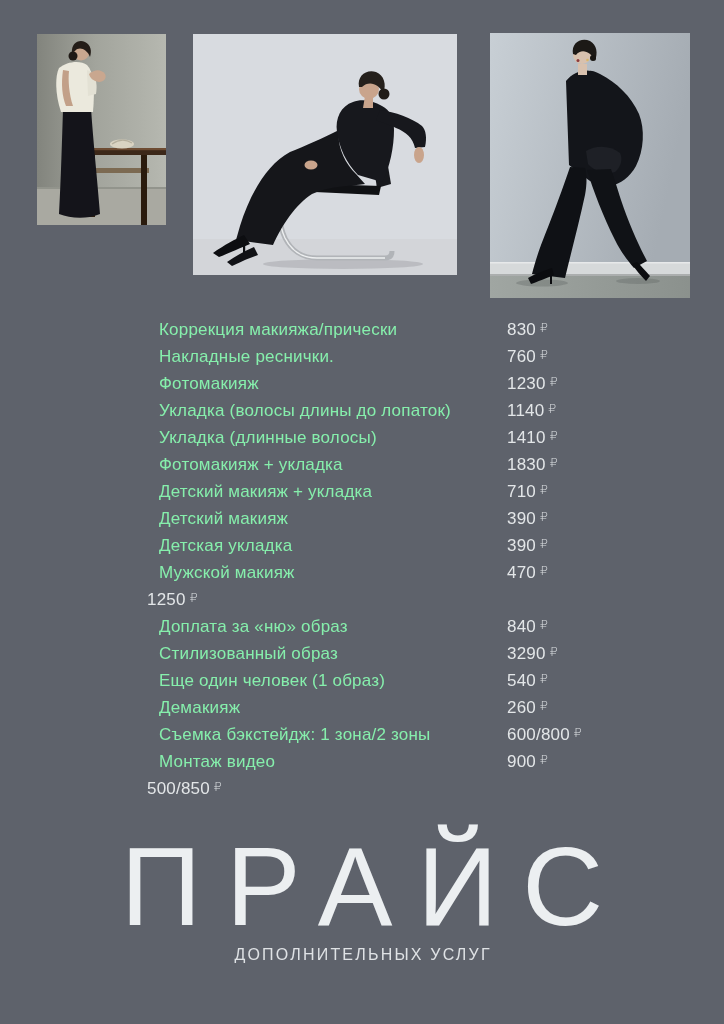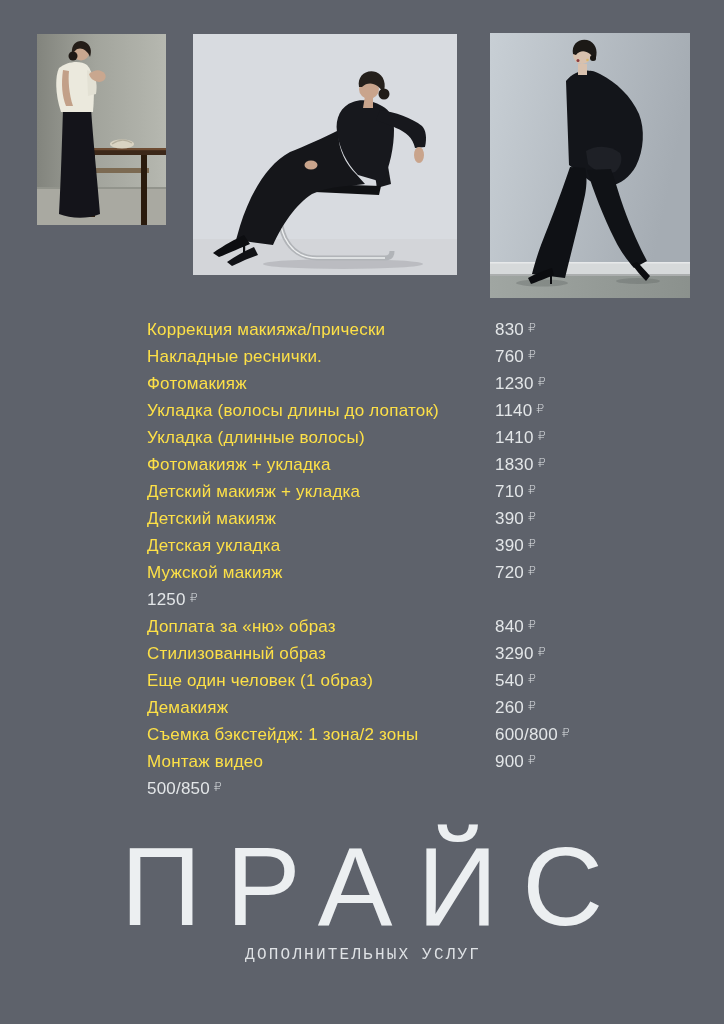"Коррекция макияжа/прически" .service { color: #fde047 -> #86efac; margin-left: none -> 12px }
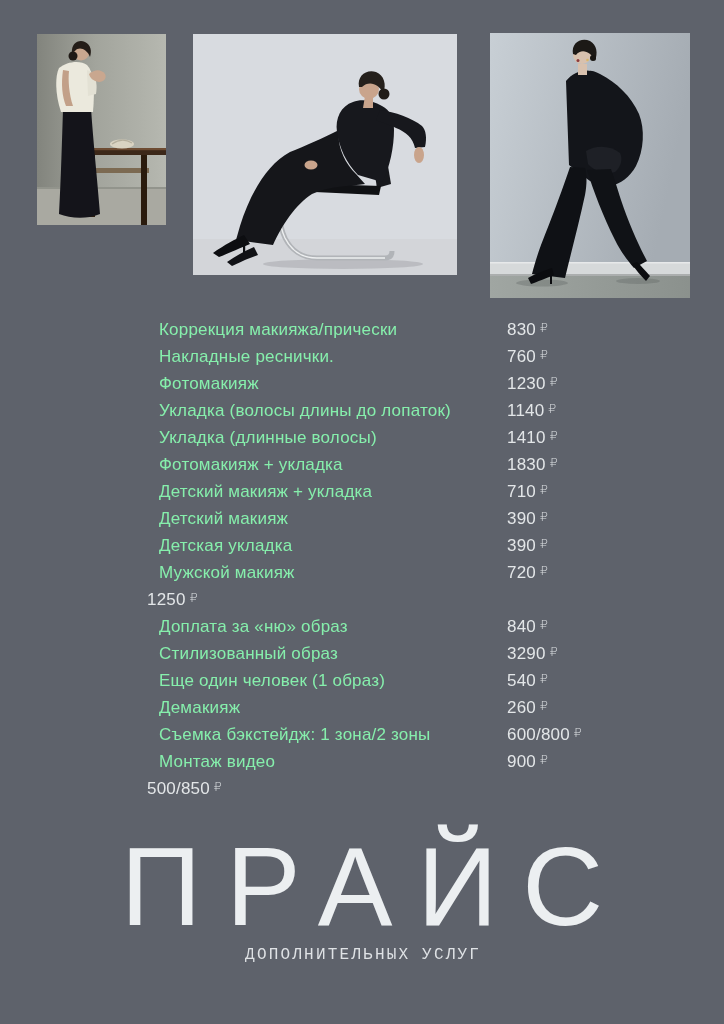"720" span { text: 720 -> 470 }
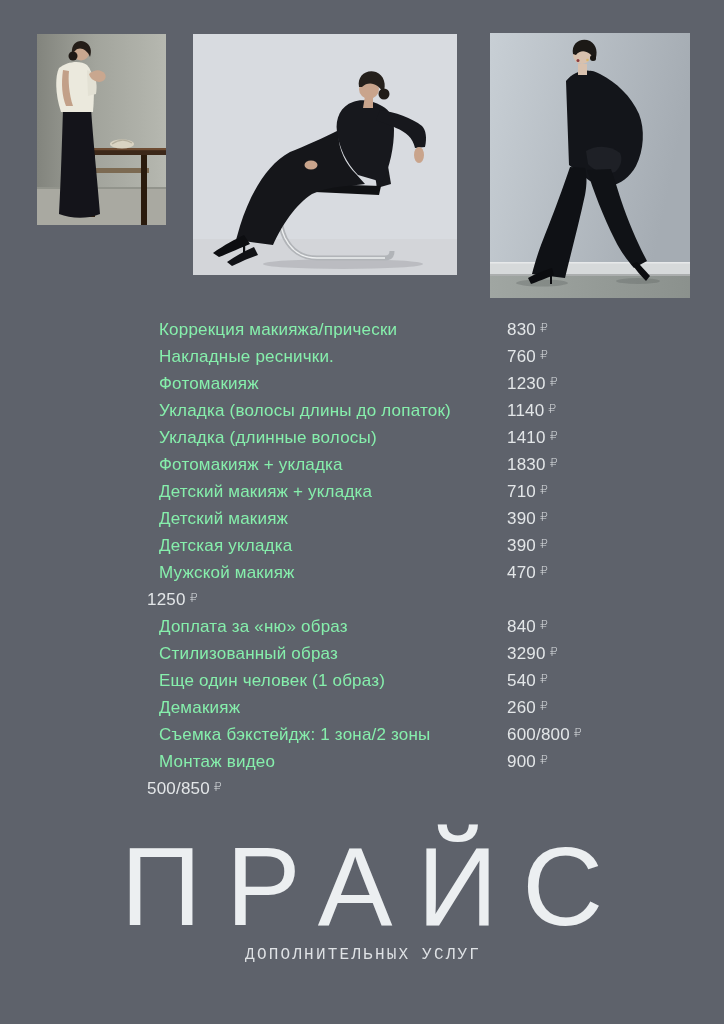"ДОПОЛНИТЕЛЬНЫХ УСЛУГ" .footer-subtitle { font-family: Liberation Mono, monospace -> none }
